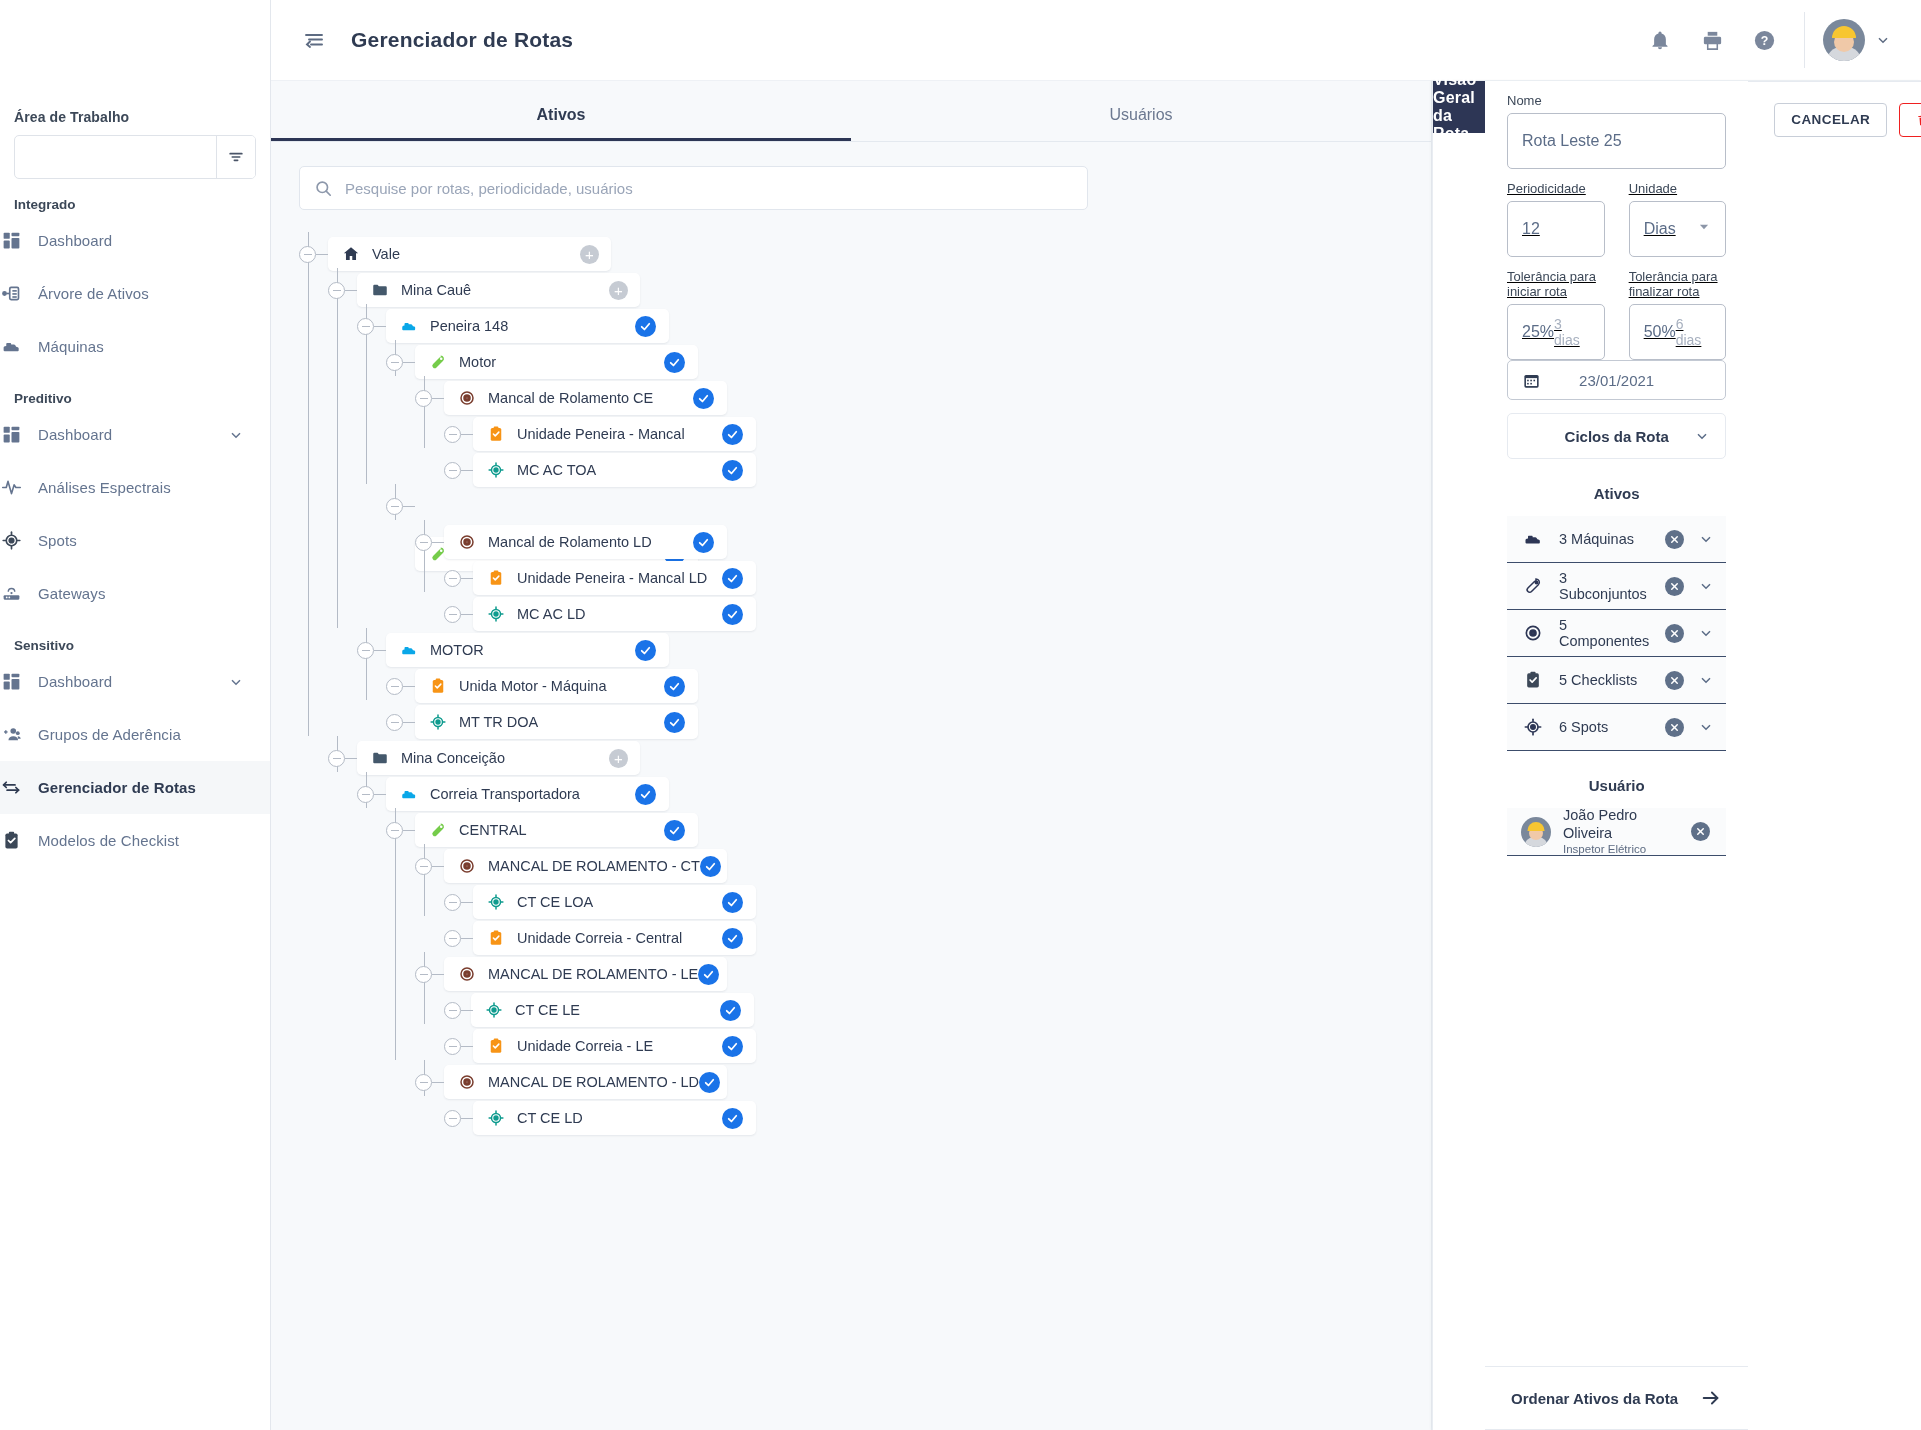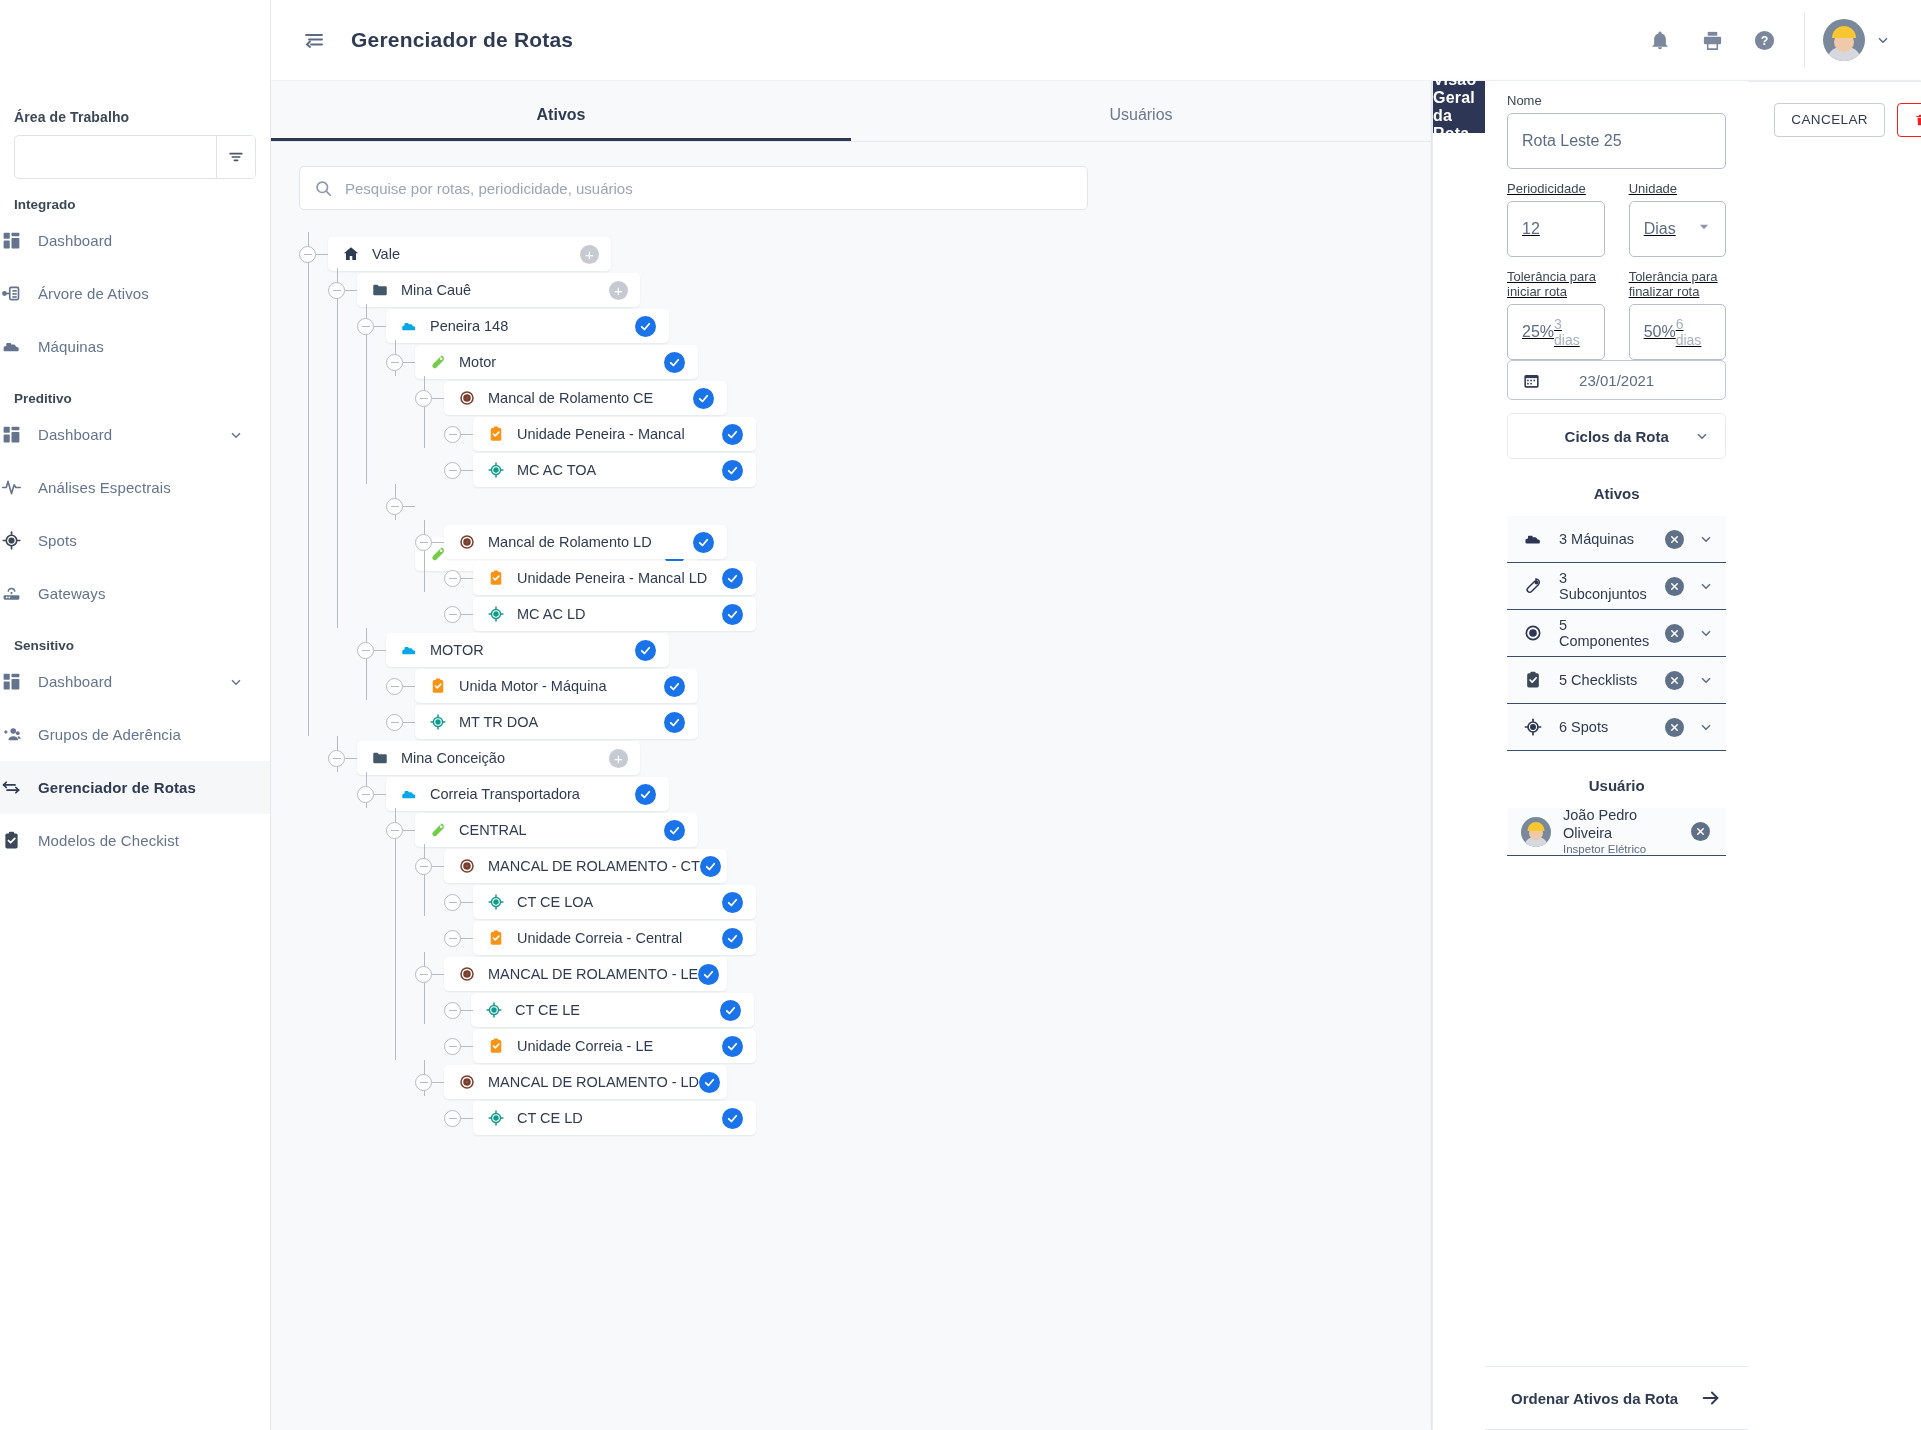"CANCELAR" .btn { font-weight: 400 -> 700 }
